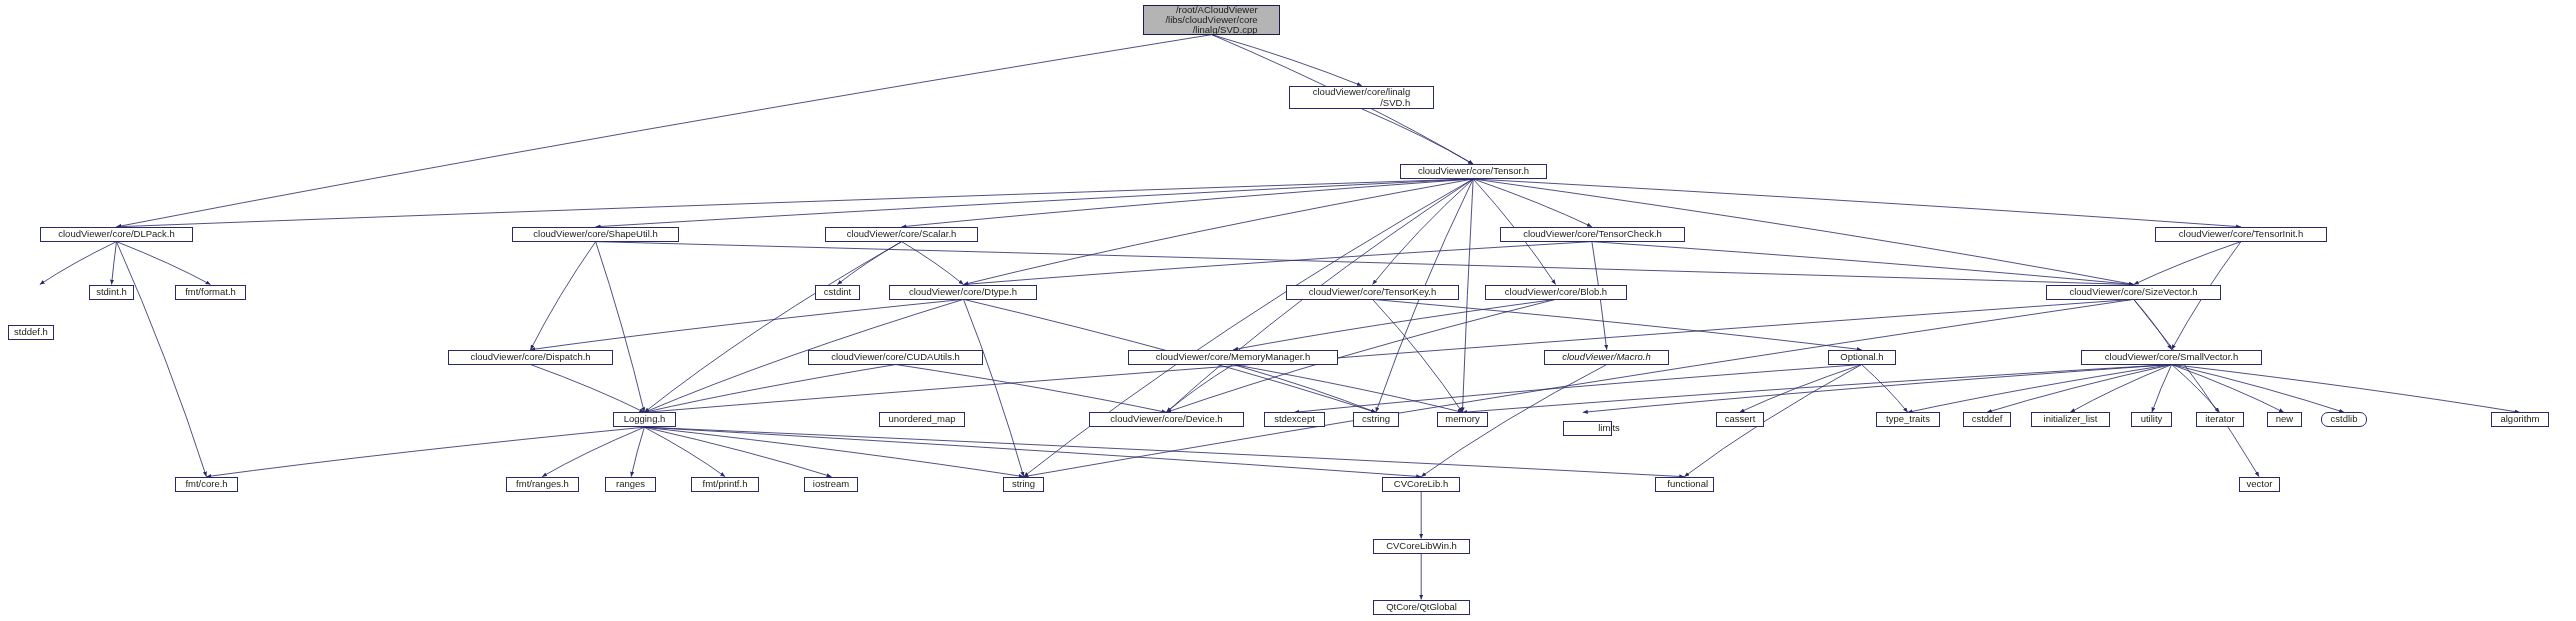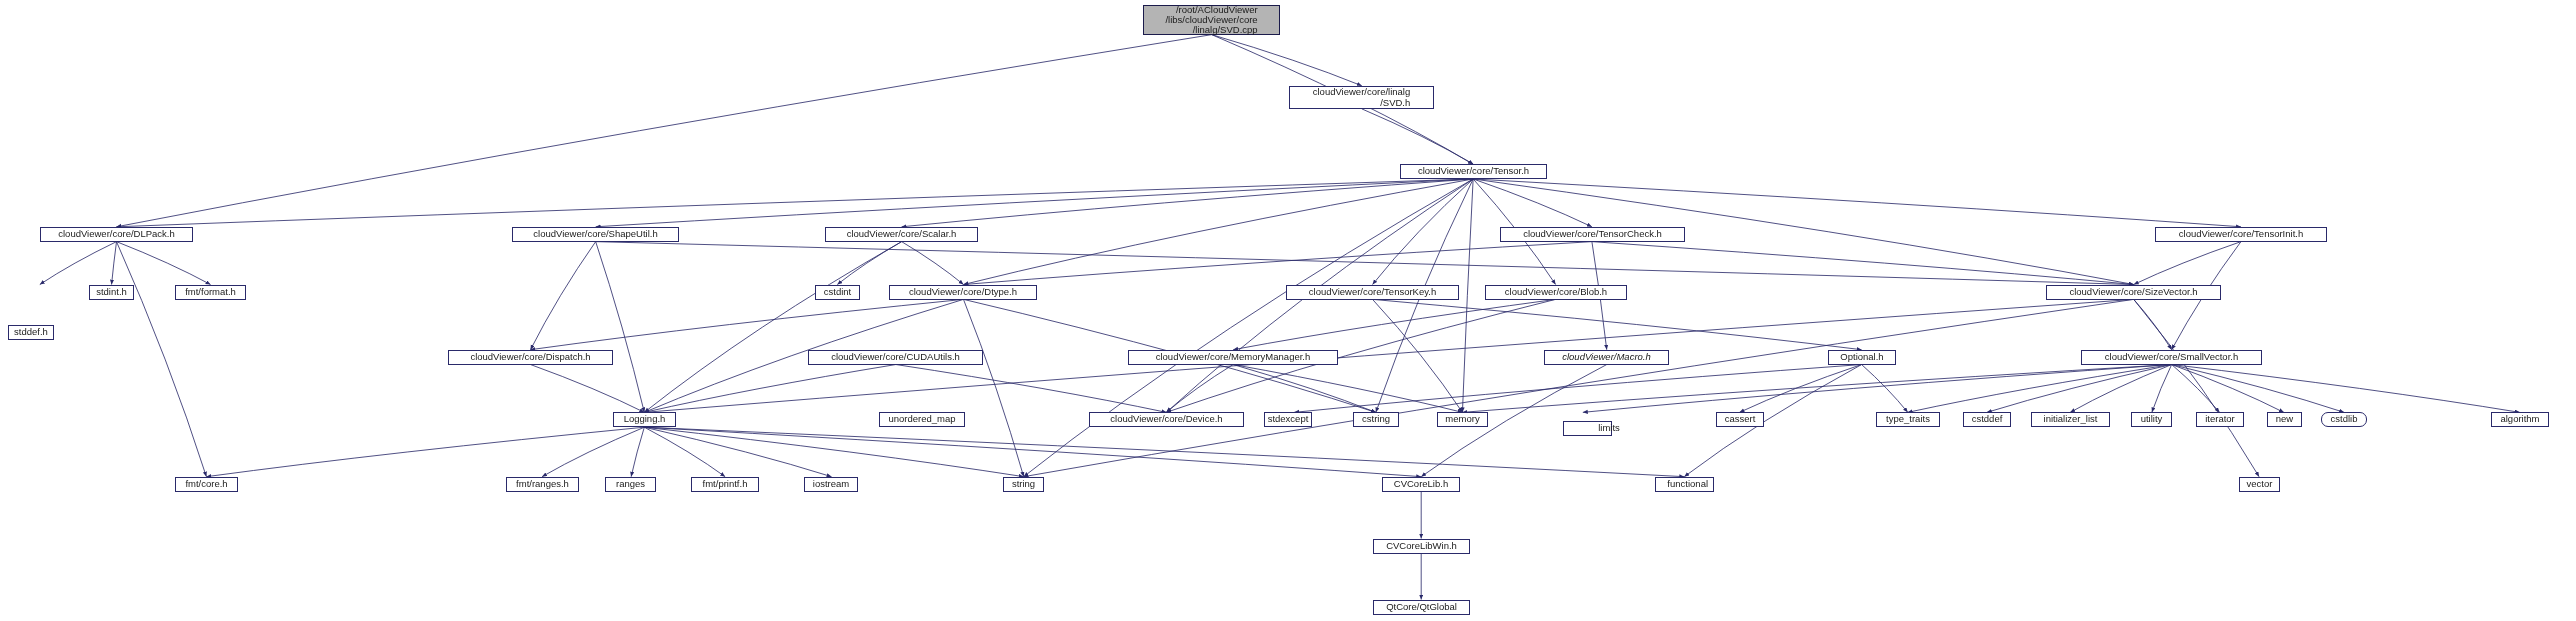"stdexcept" div.node { width: 48px -> 61px }
